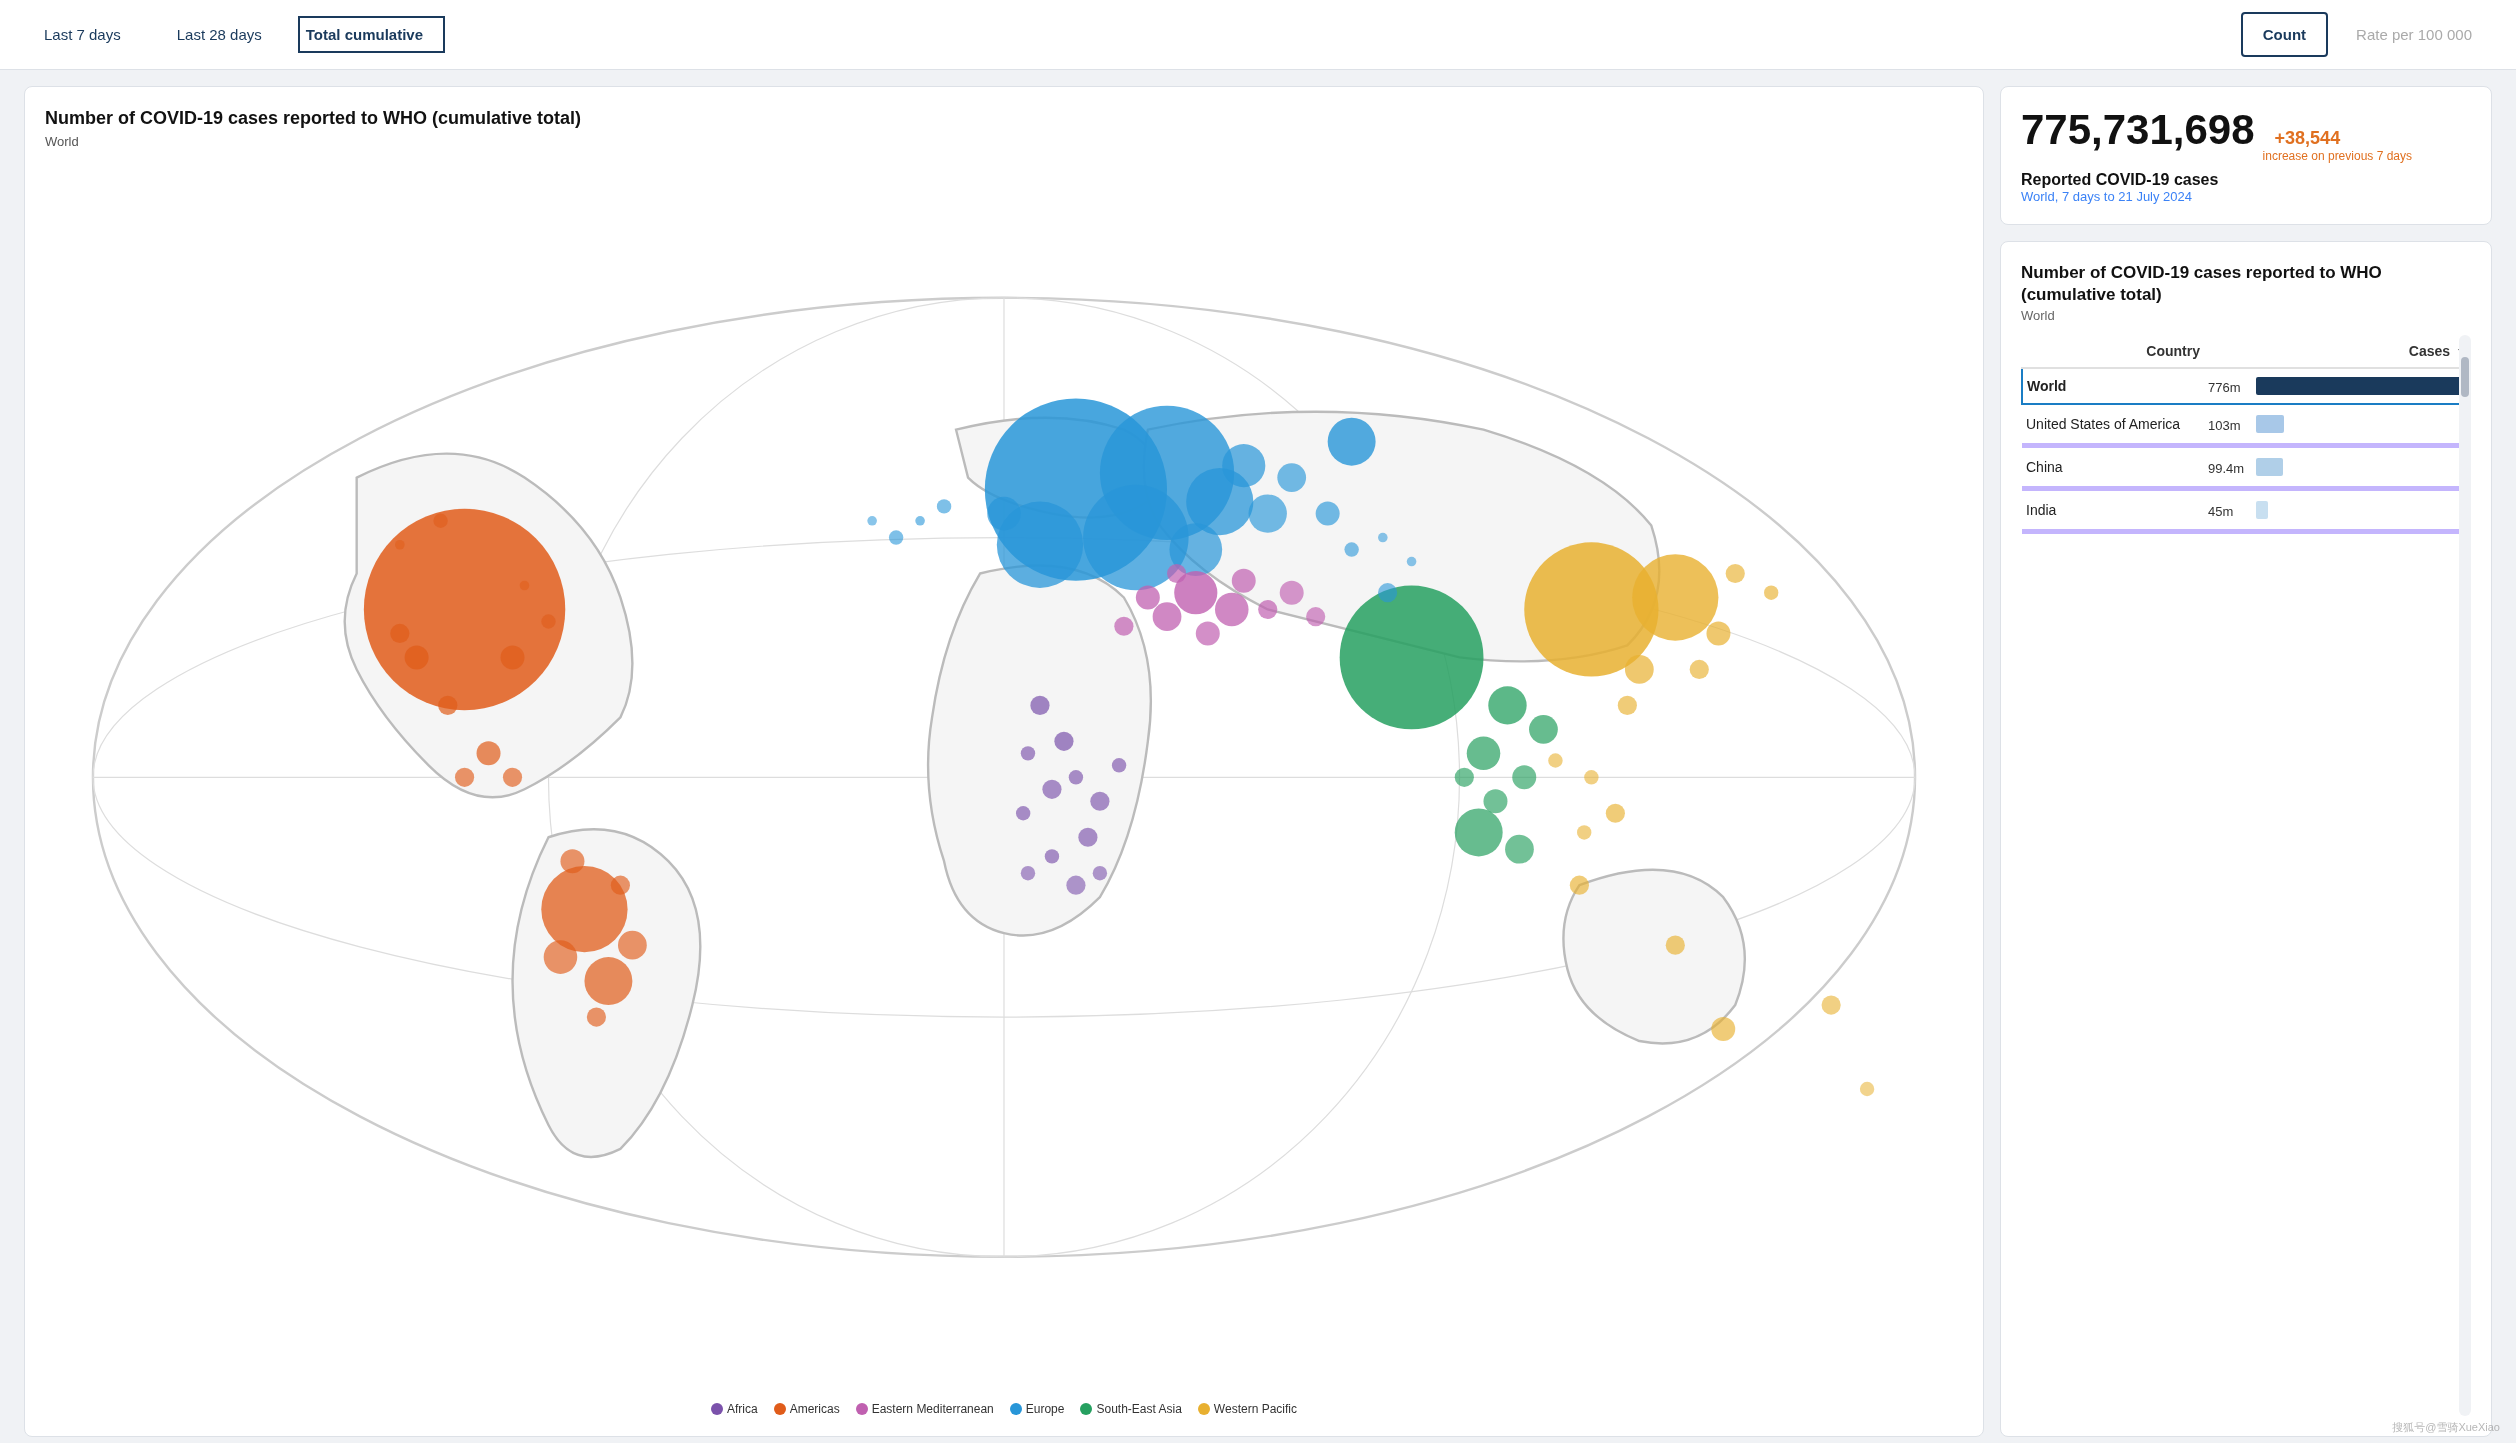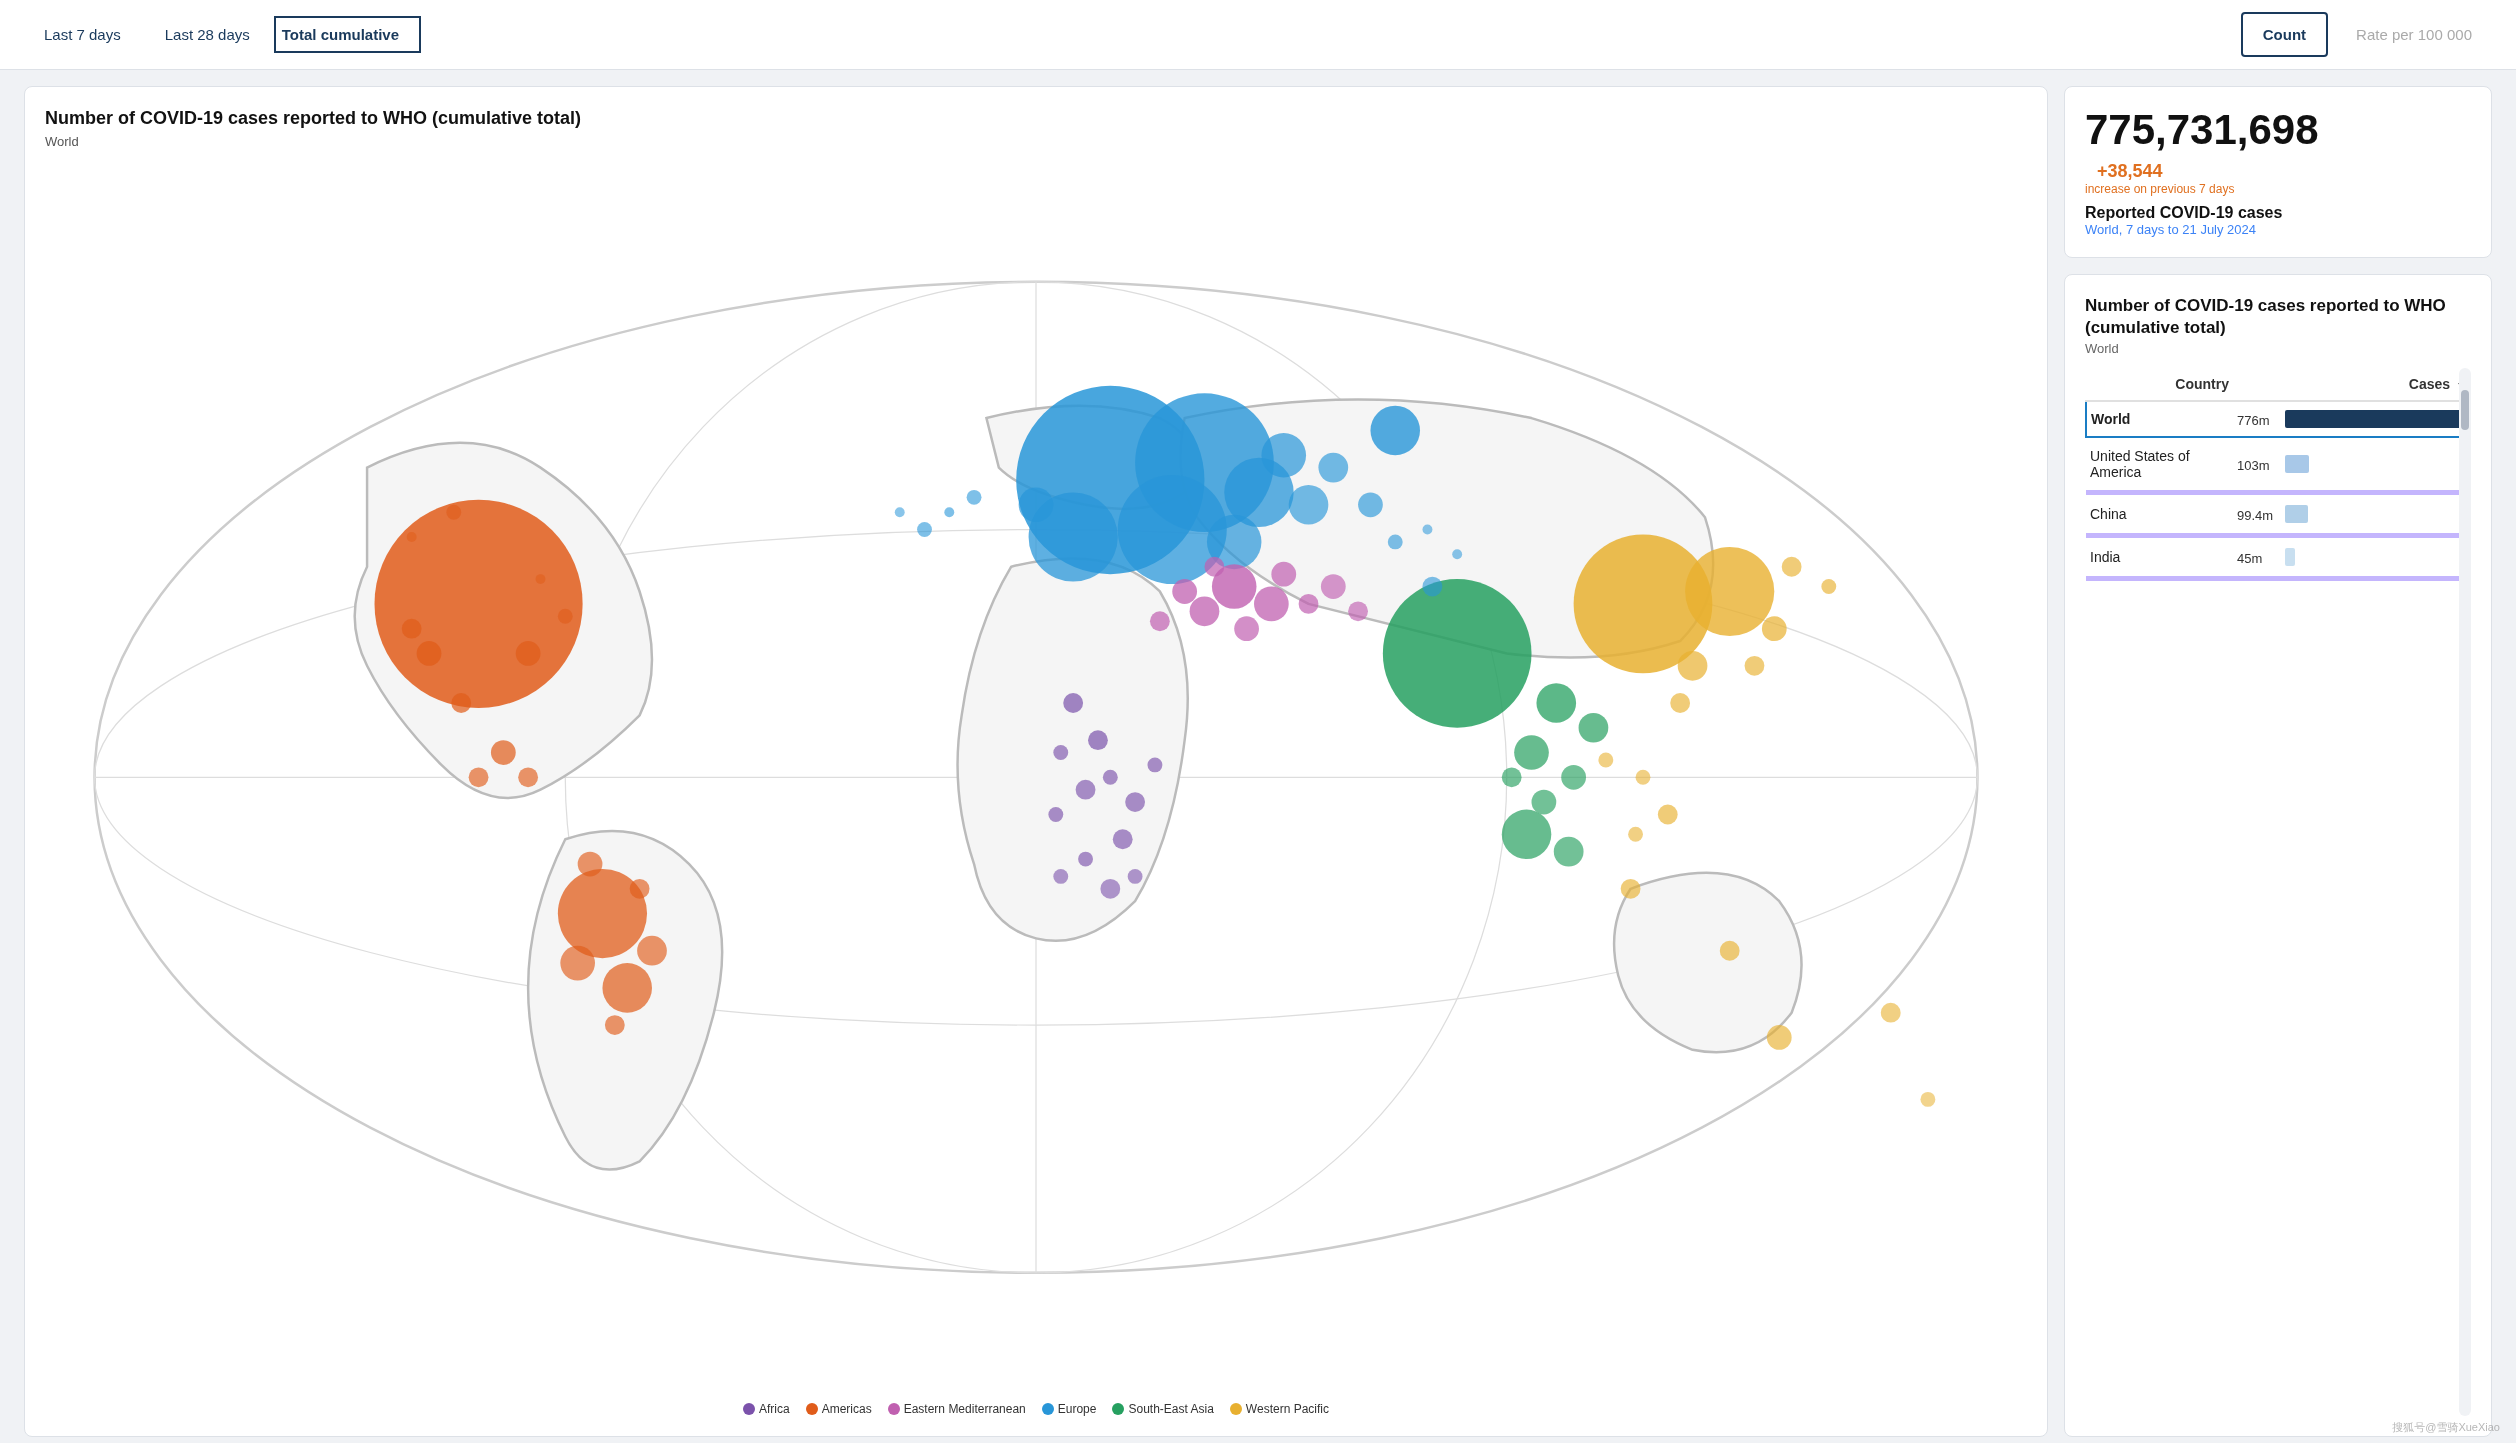"Last 7 days" .time-tabs { gap: 4px -> 16px }
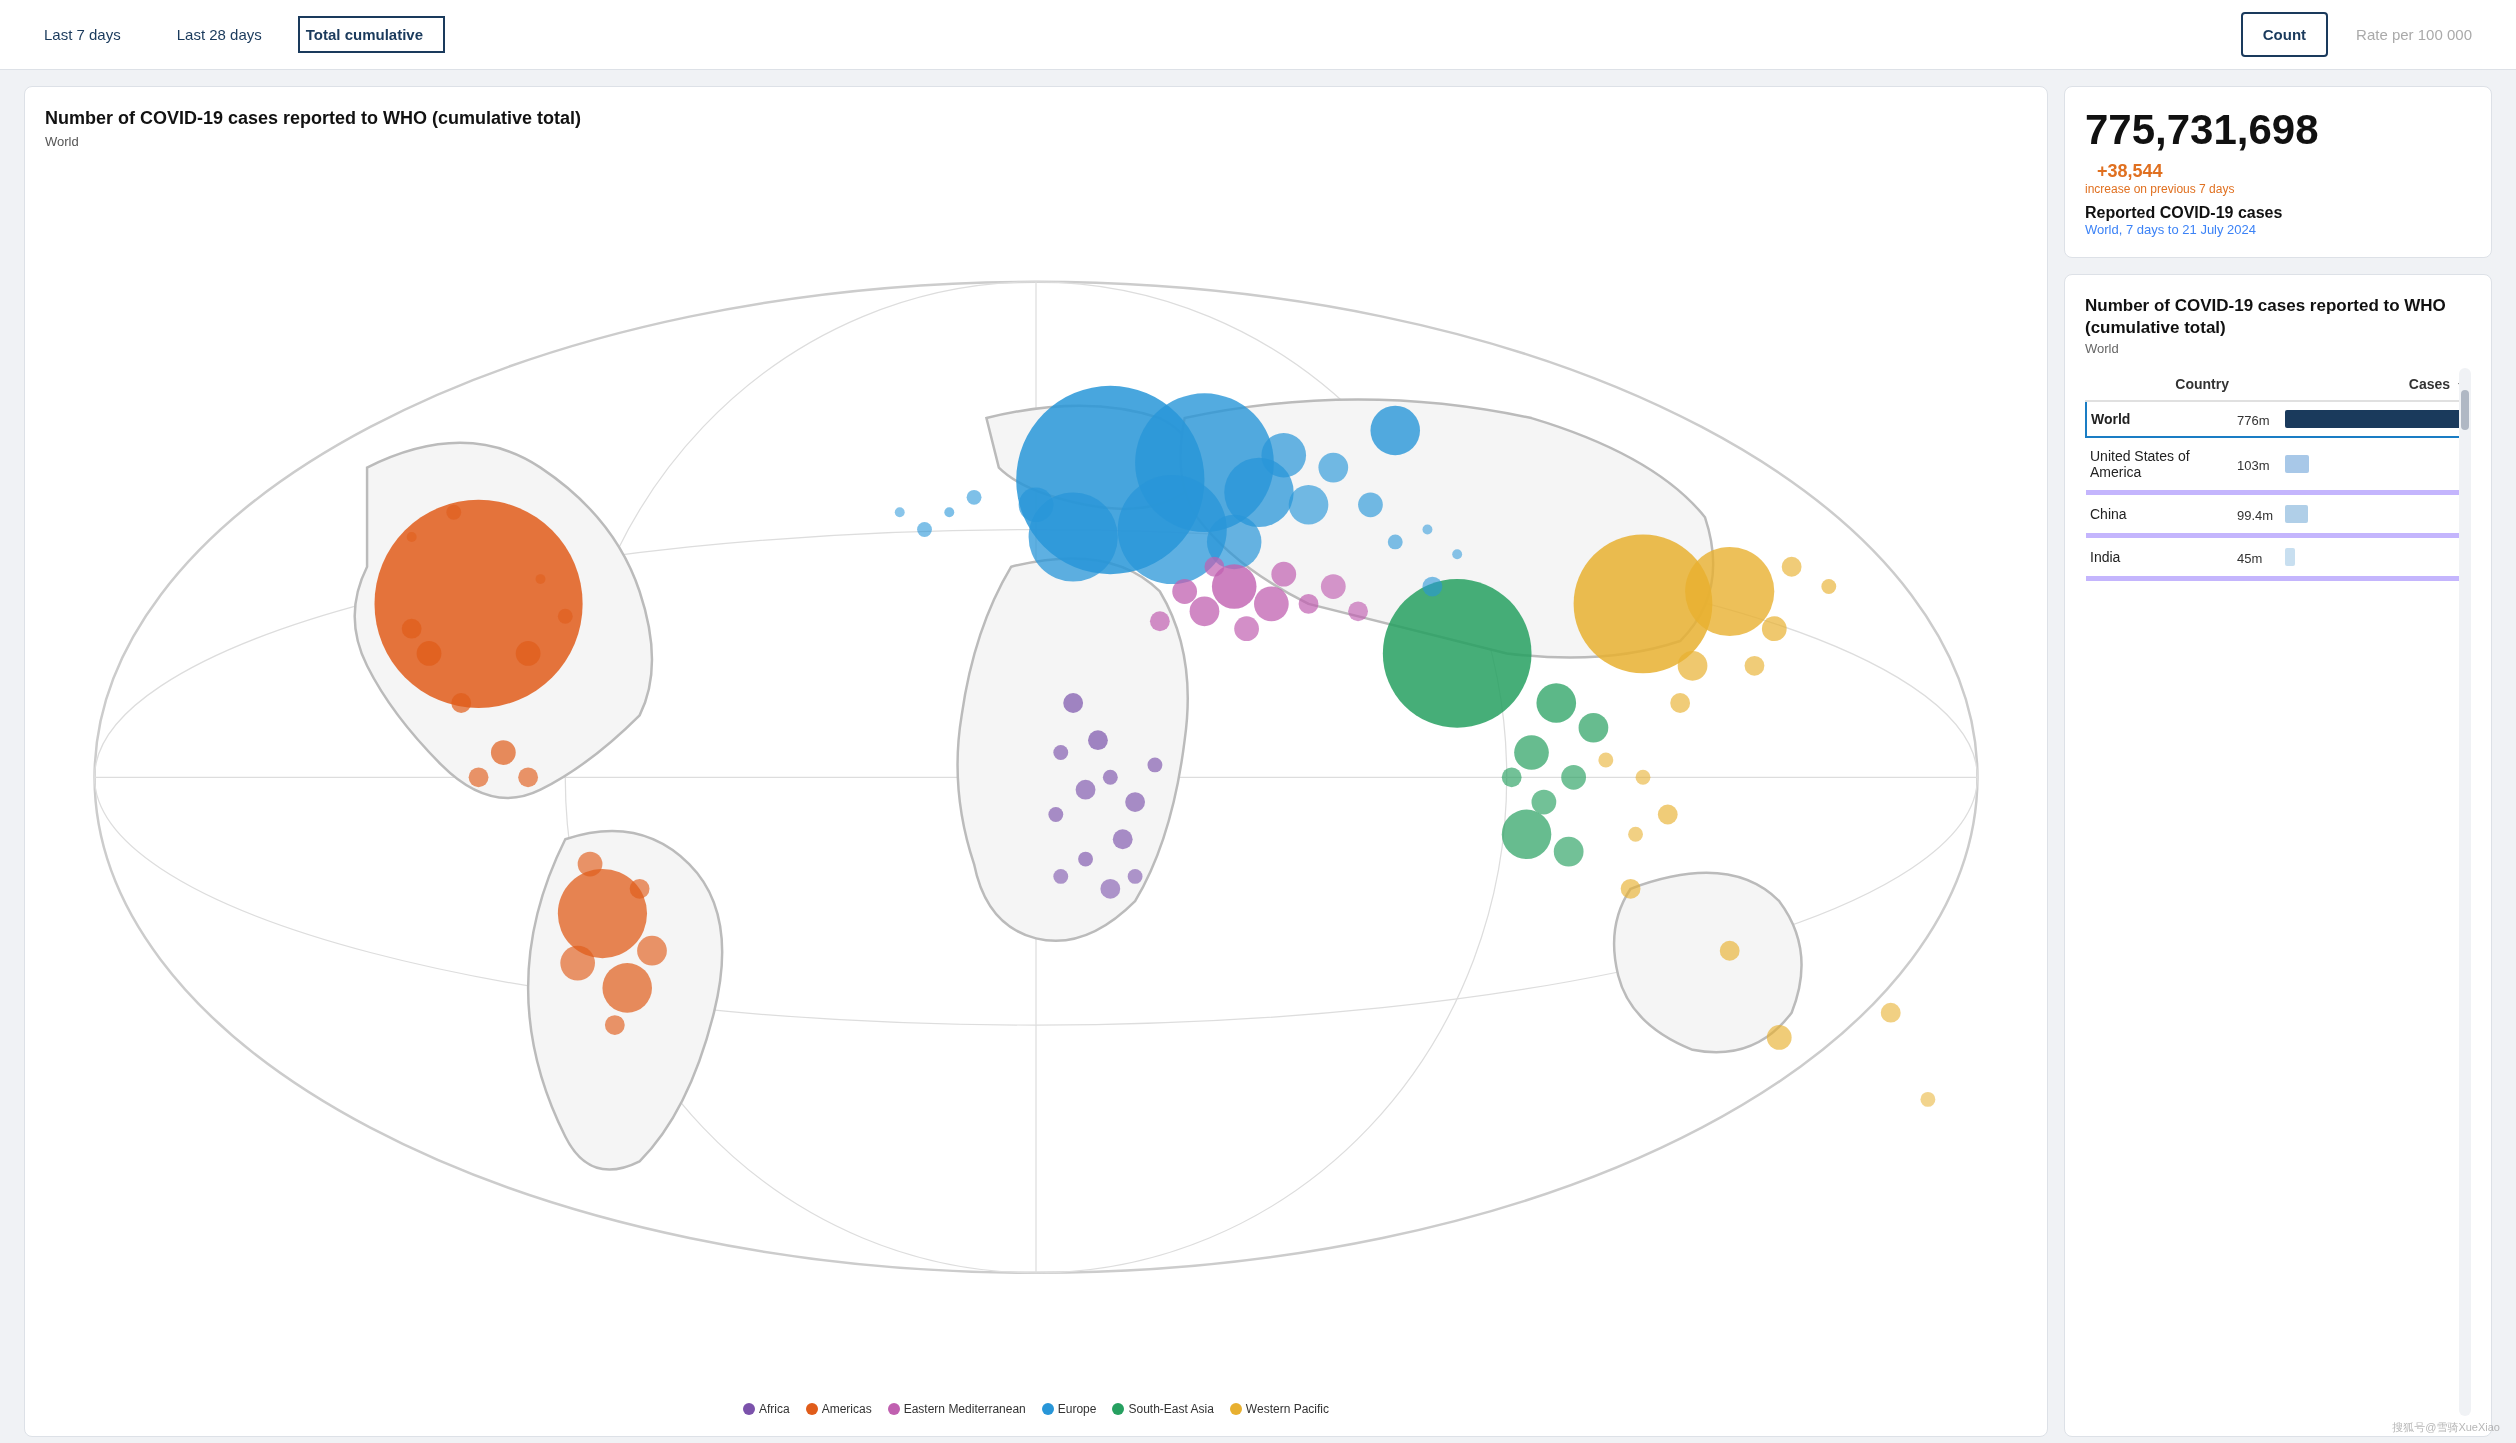"775,731,698" .right-panel { width: 428px -> 492px }
